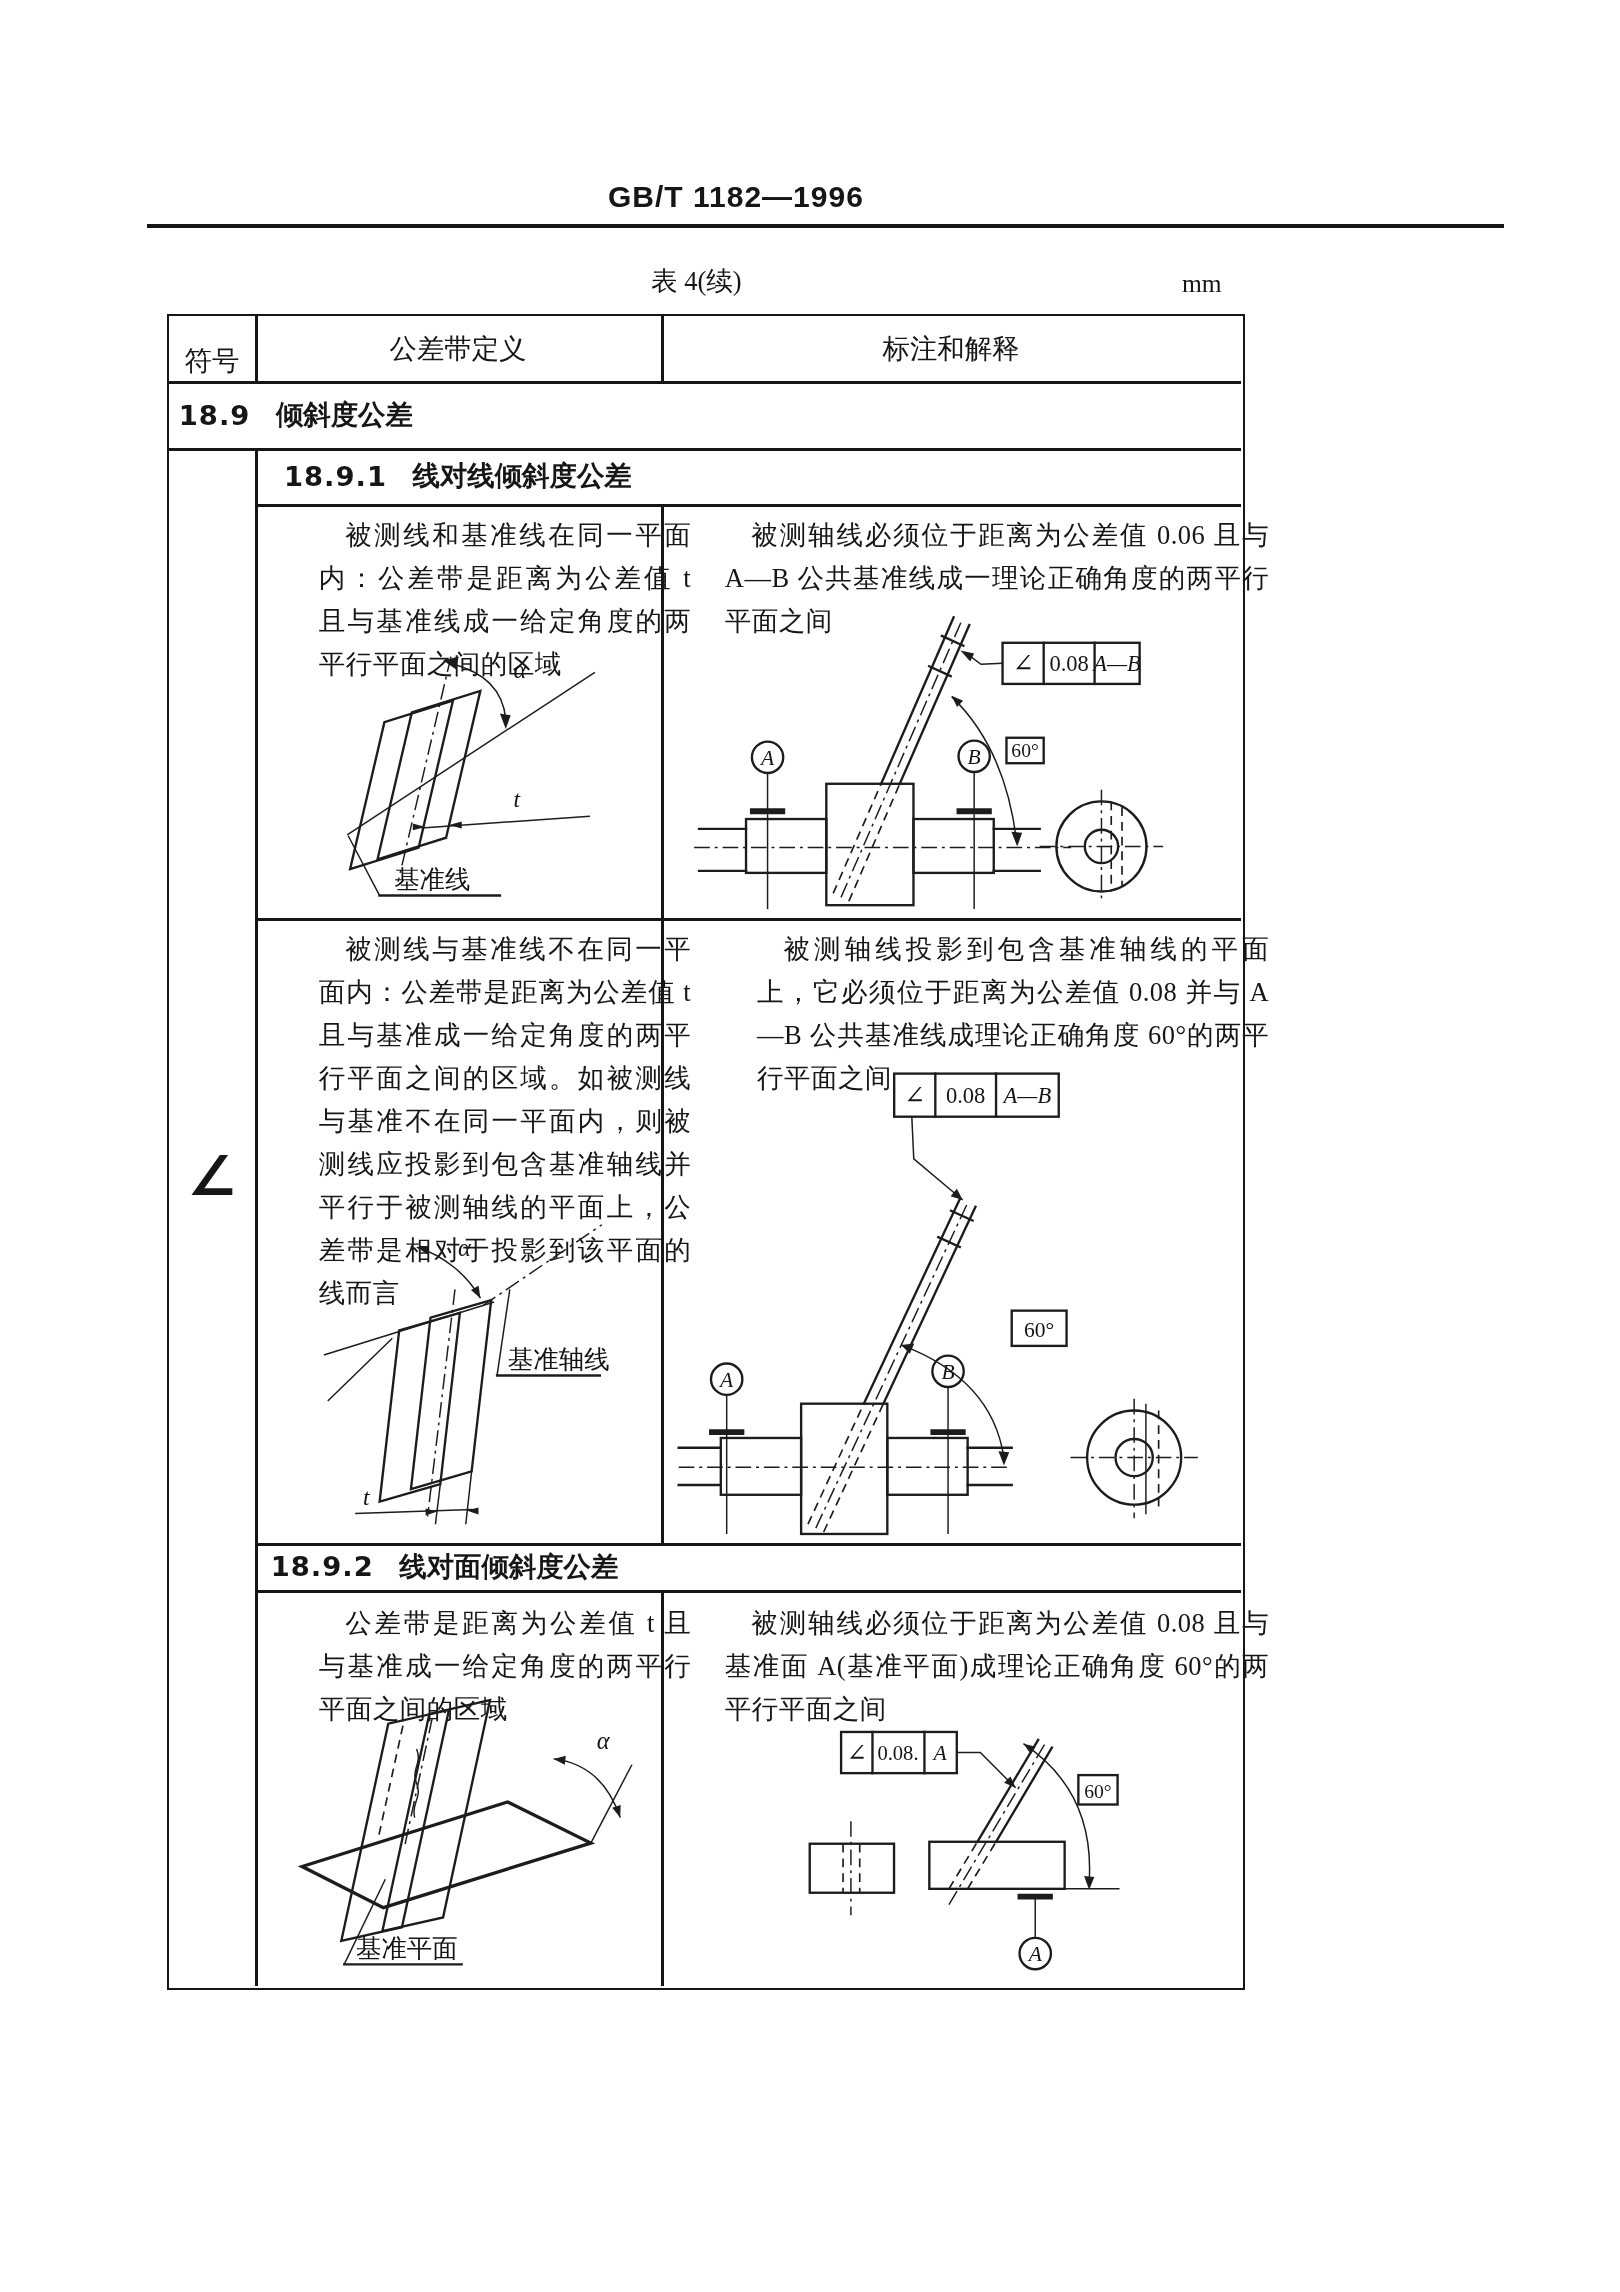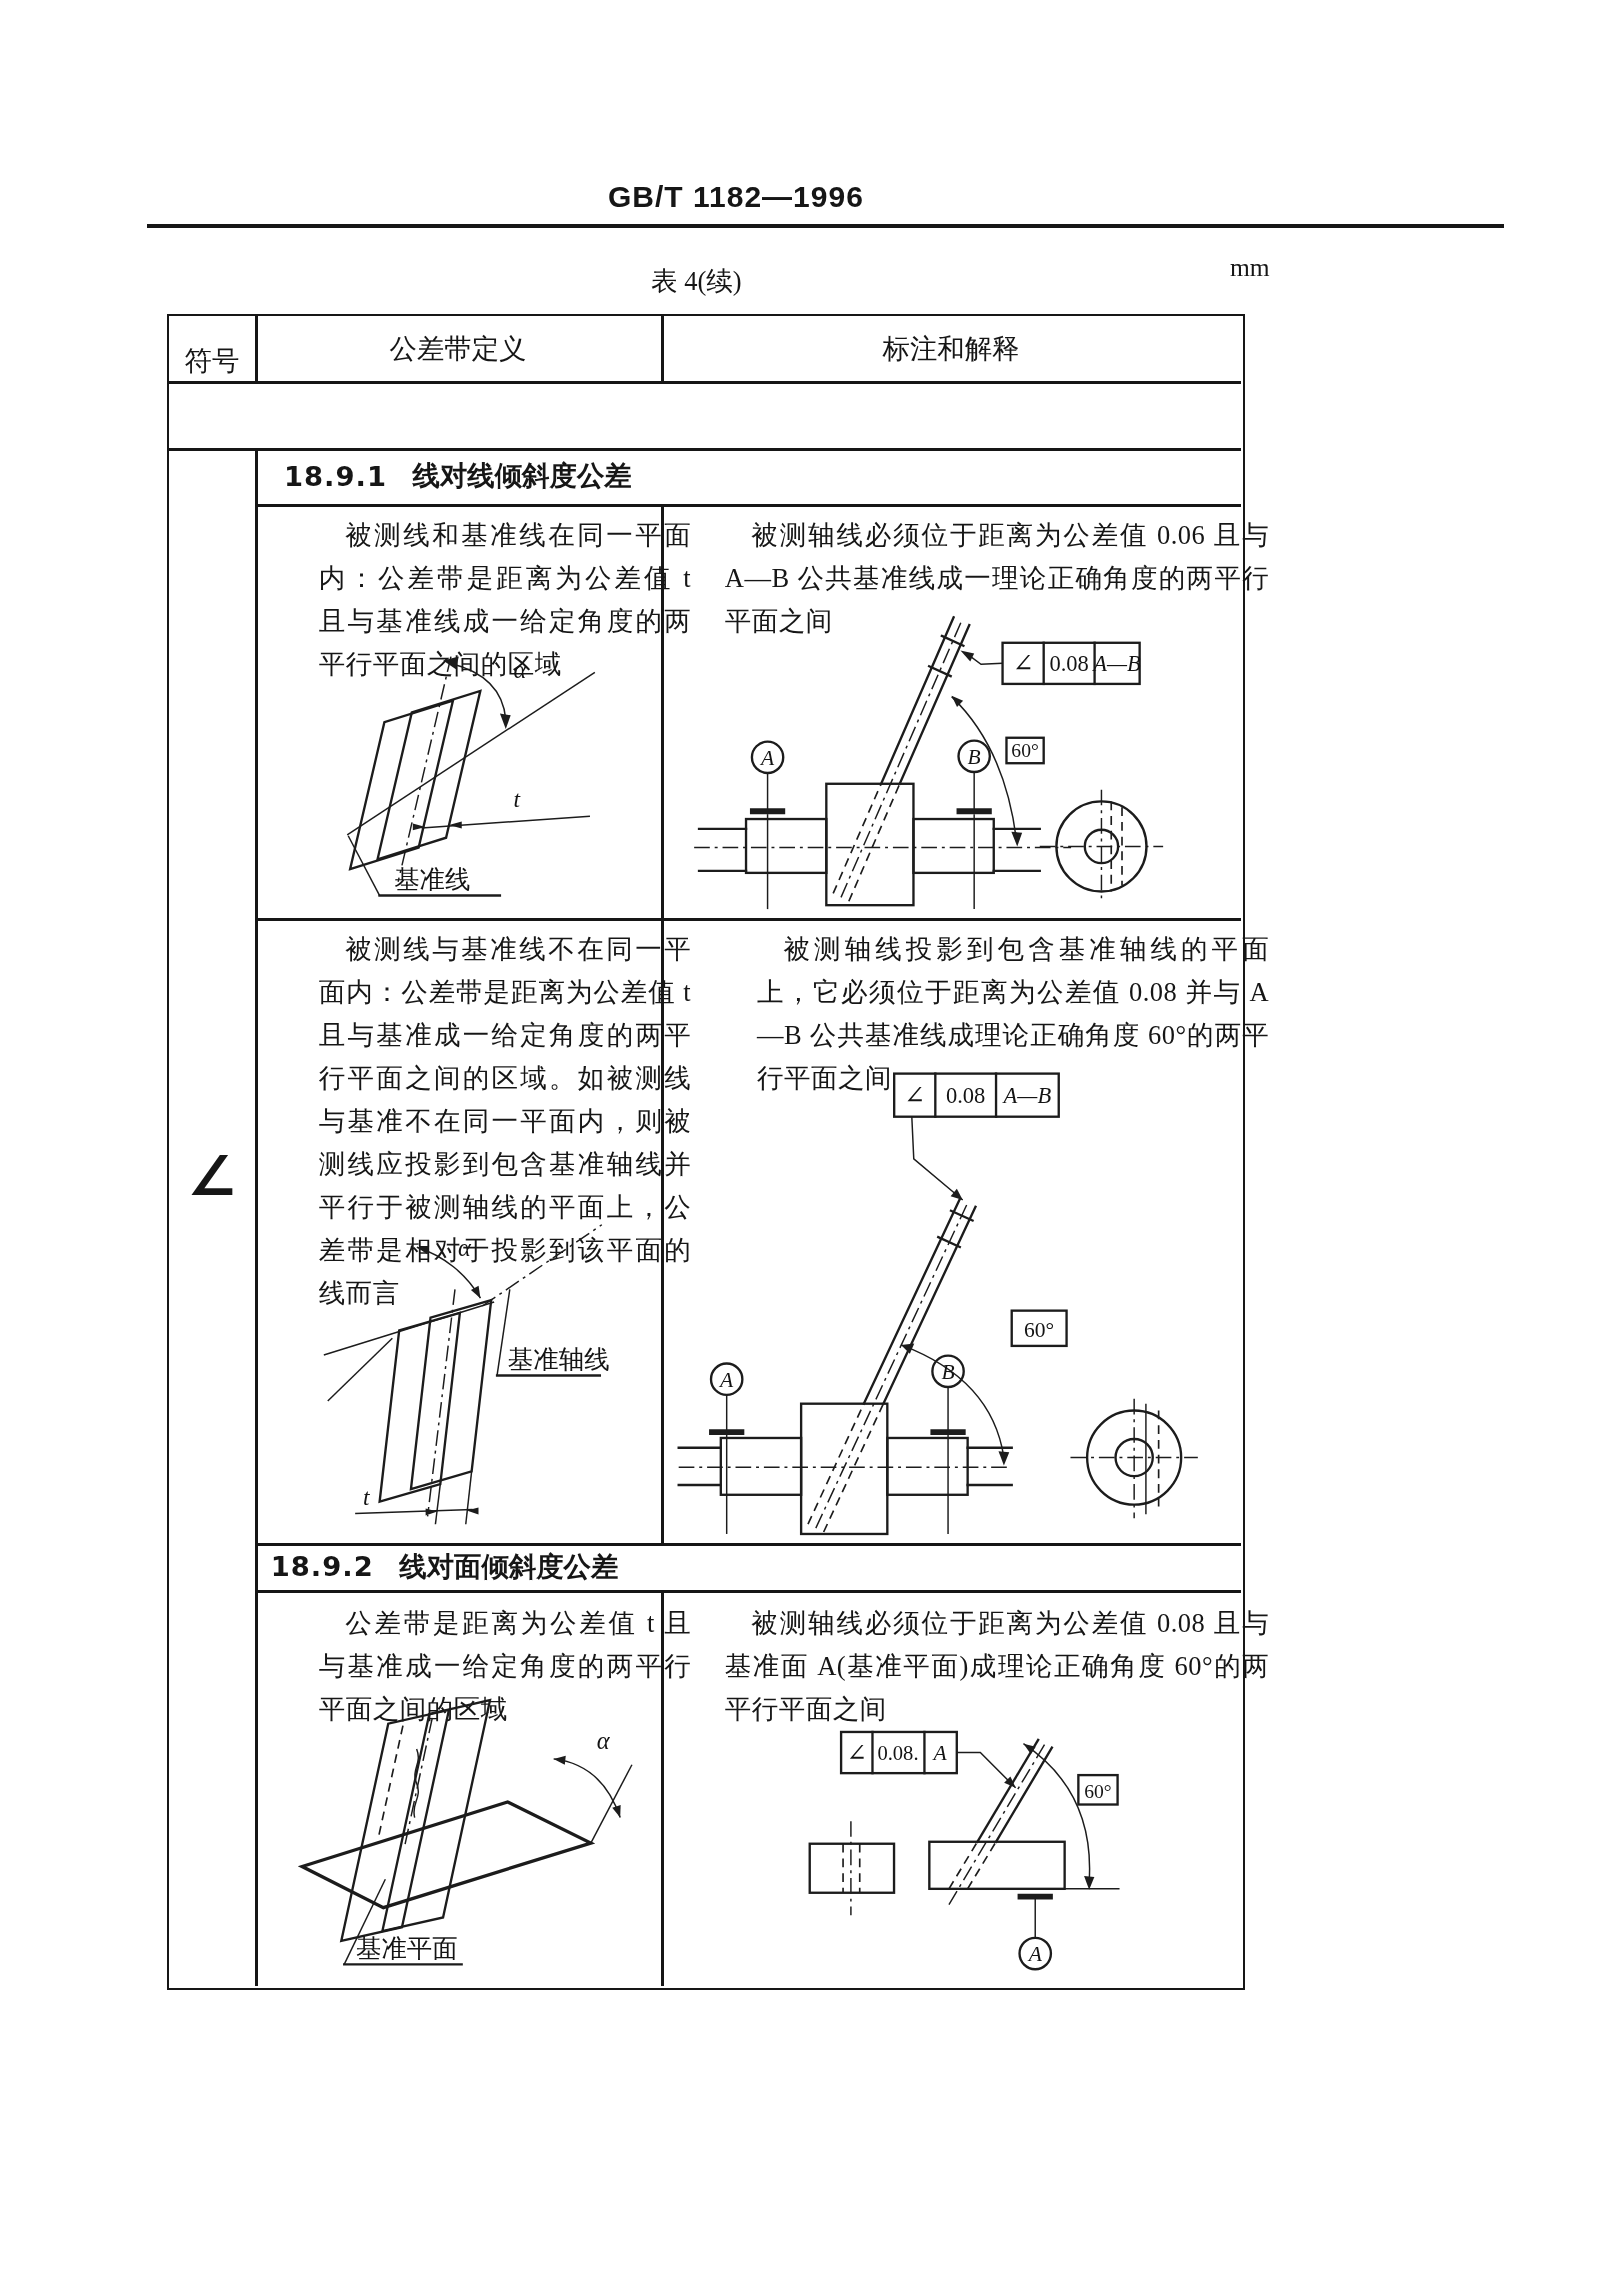"mm" div.abs { margin-left: 48px -> none; top: 253px -> 269px }
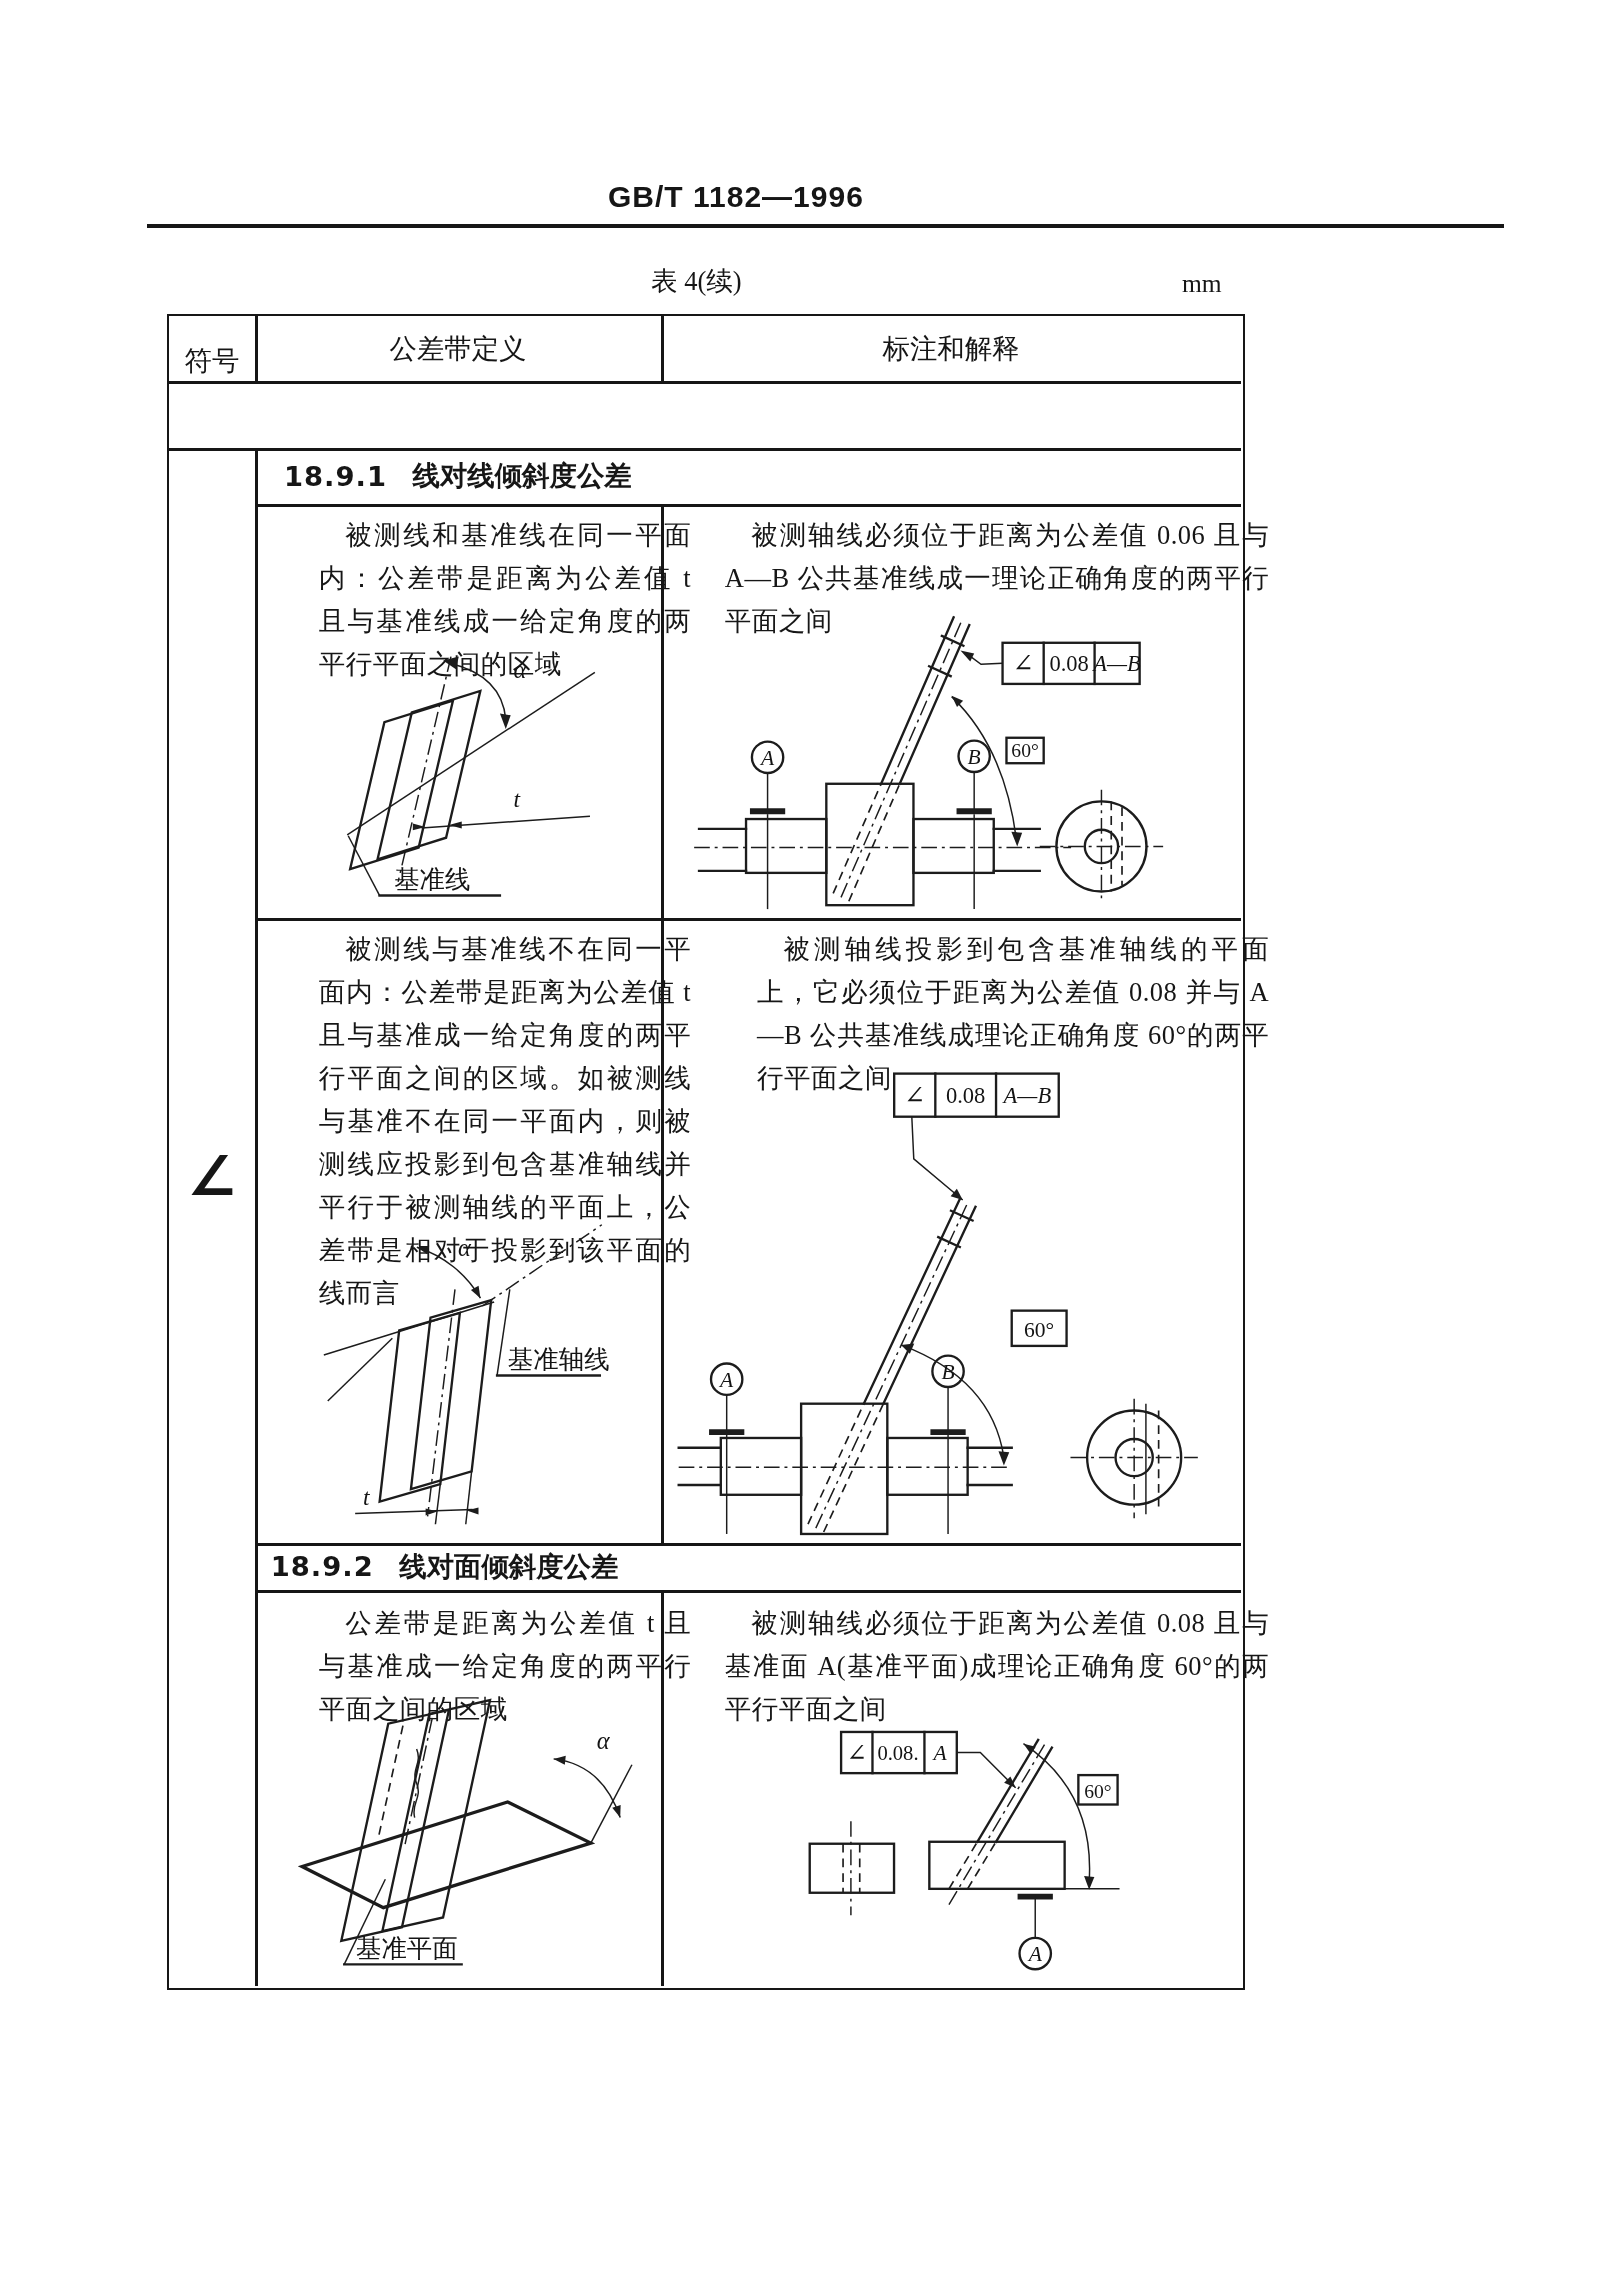"18.9" div.abs { html: none -> <div> <span>18.9</span> <span>倾斜度公差</span> </div> }
